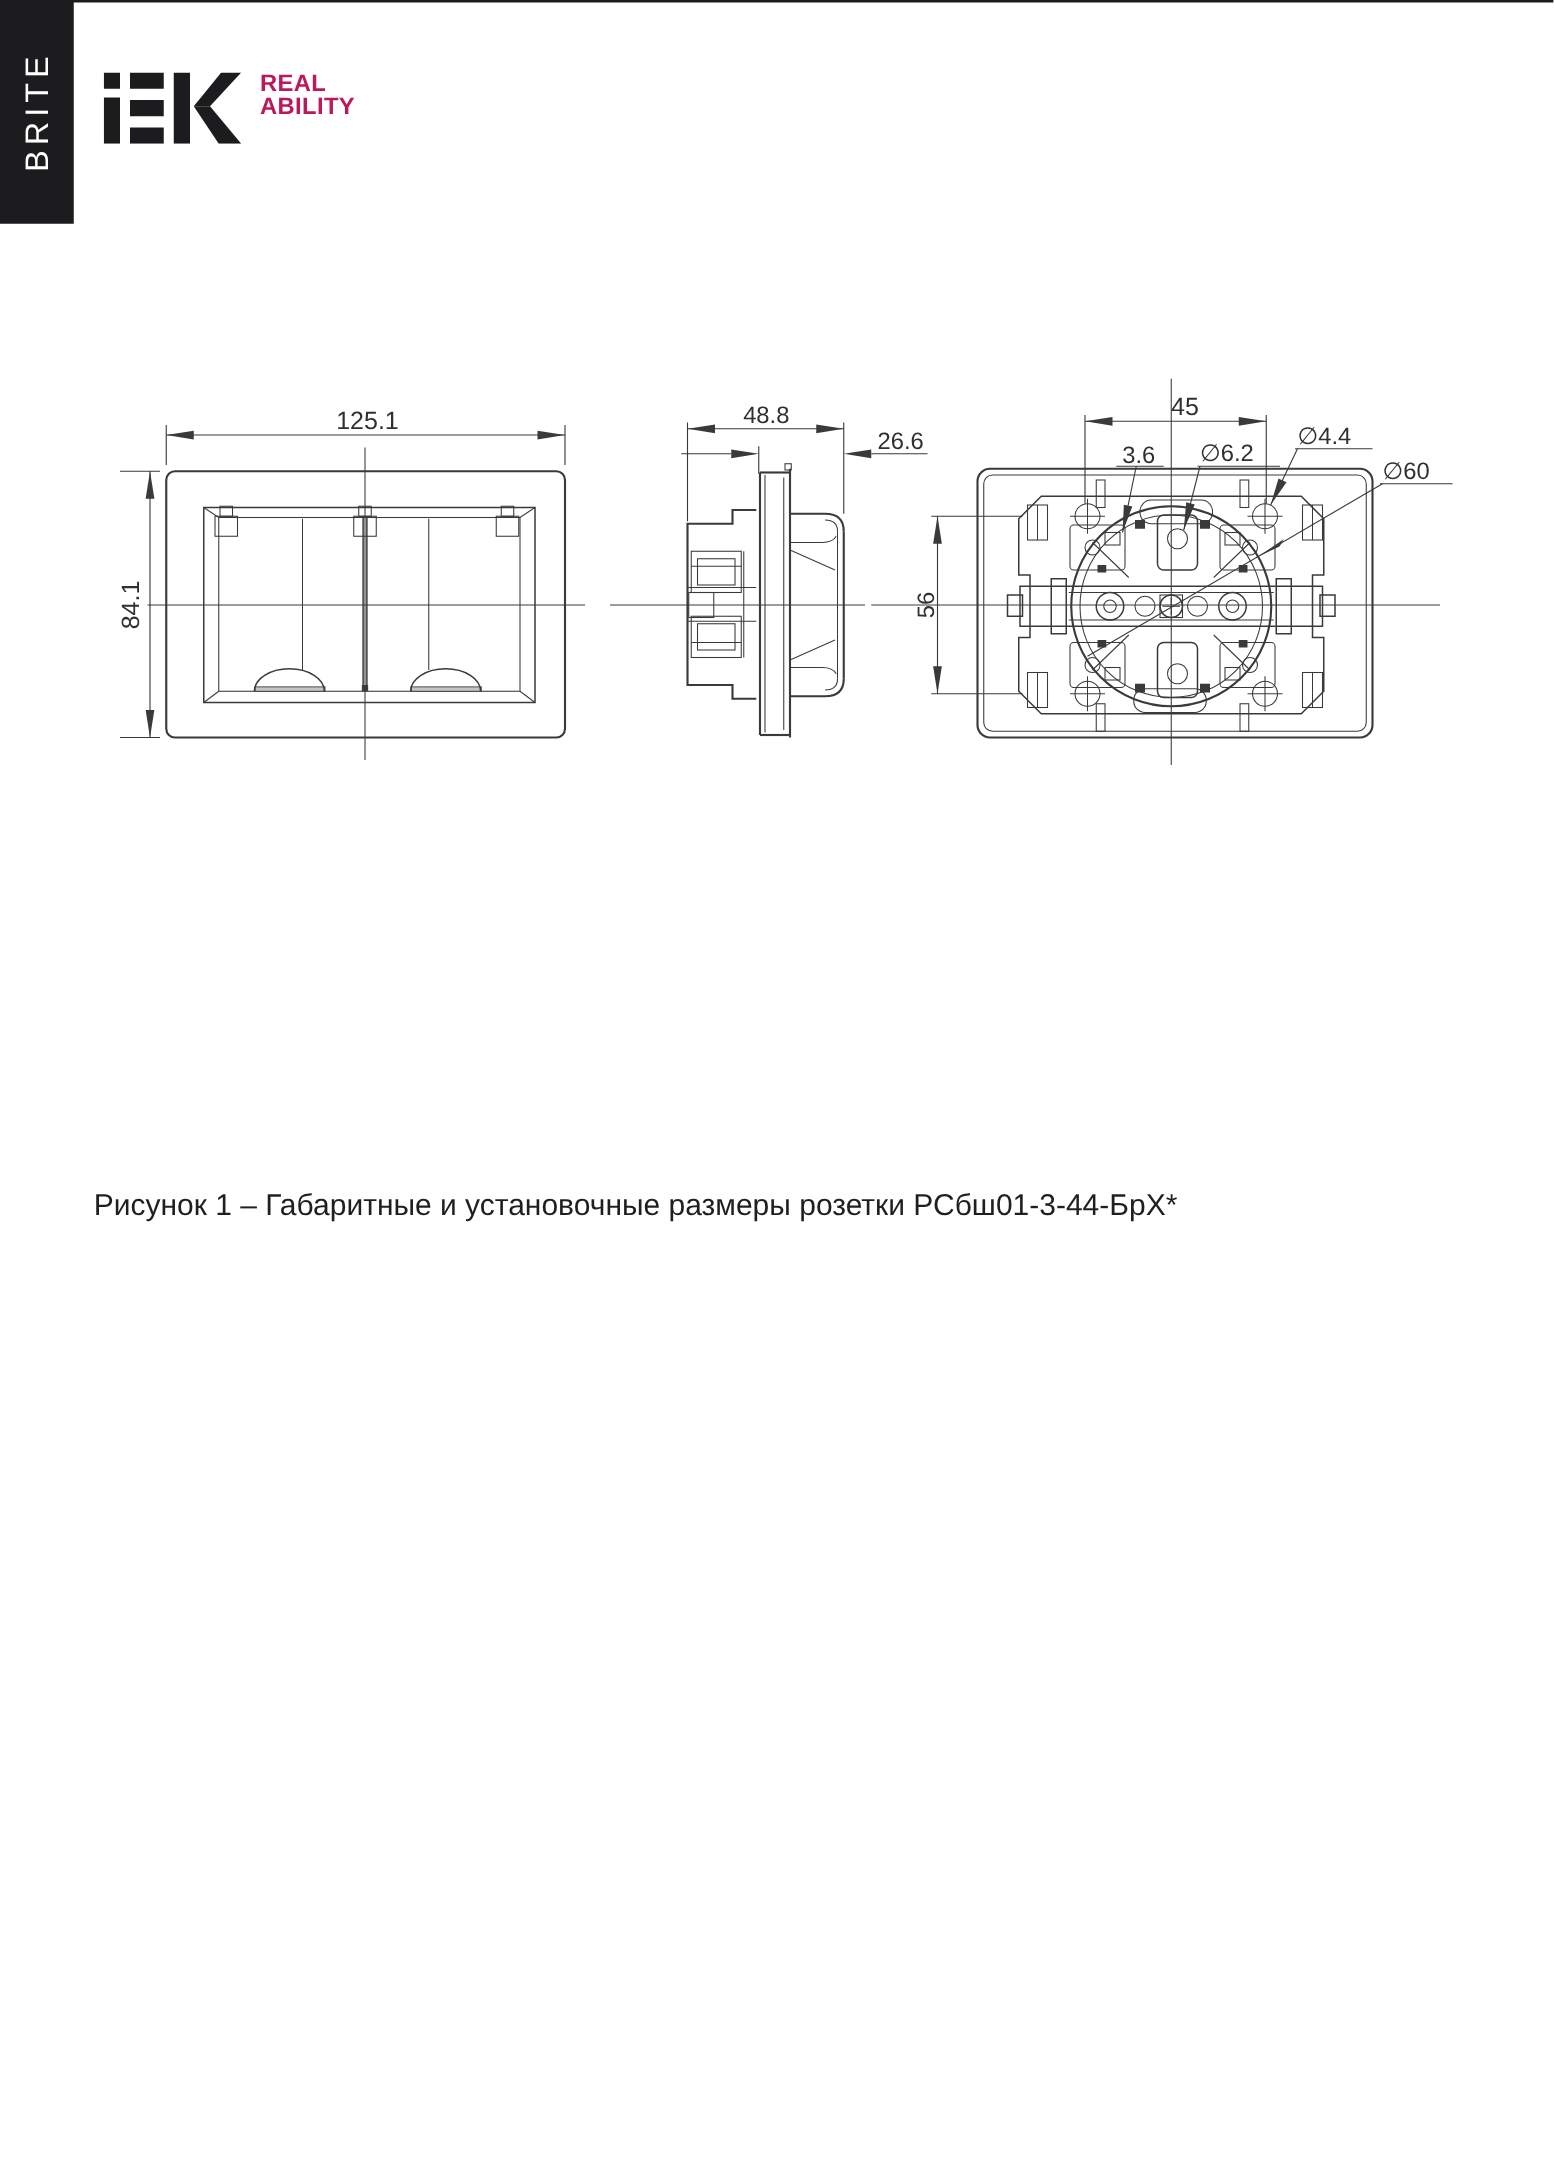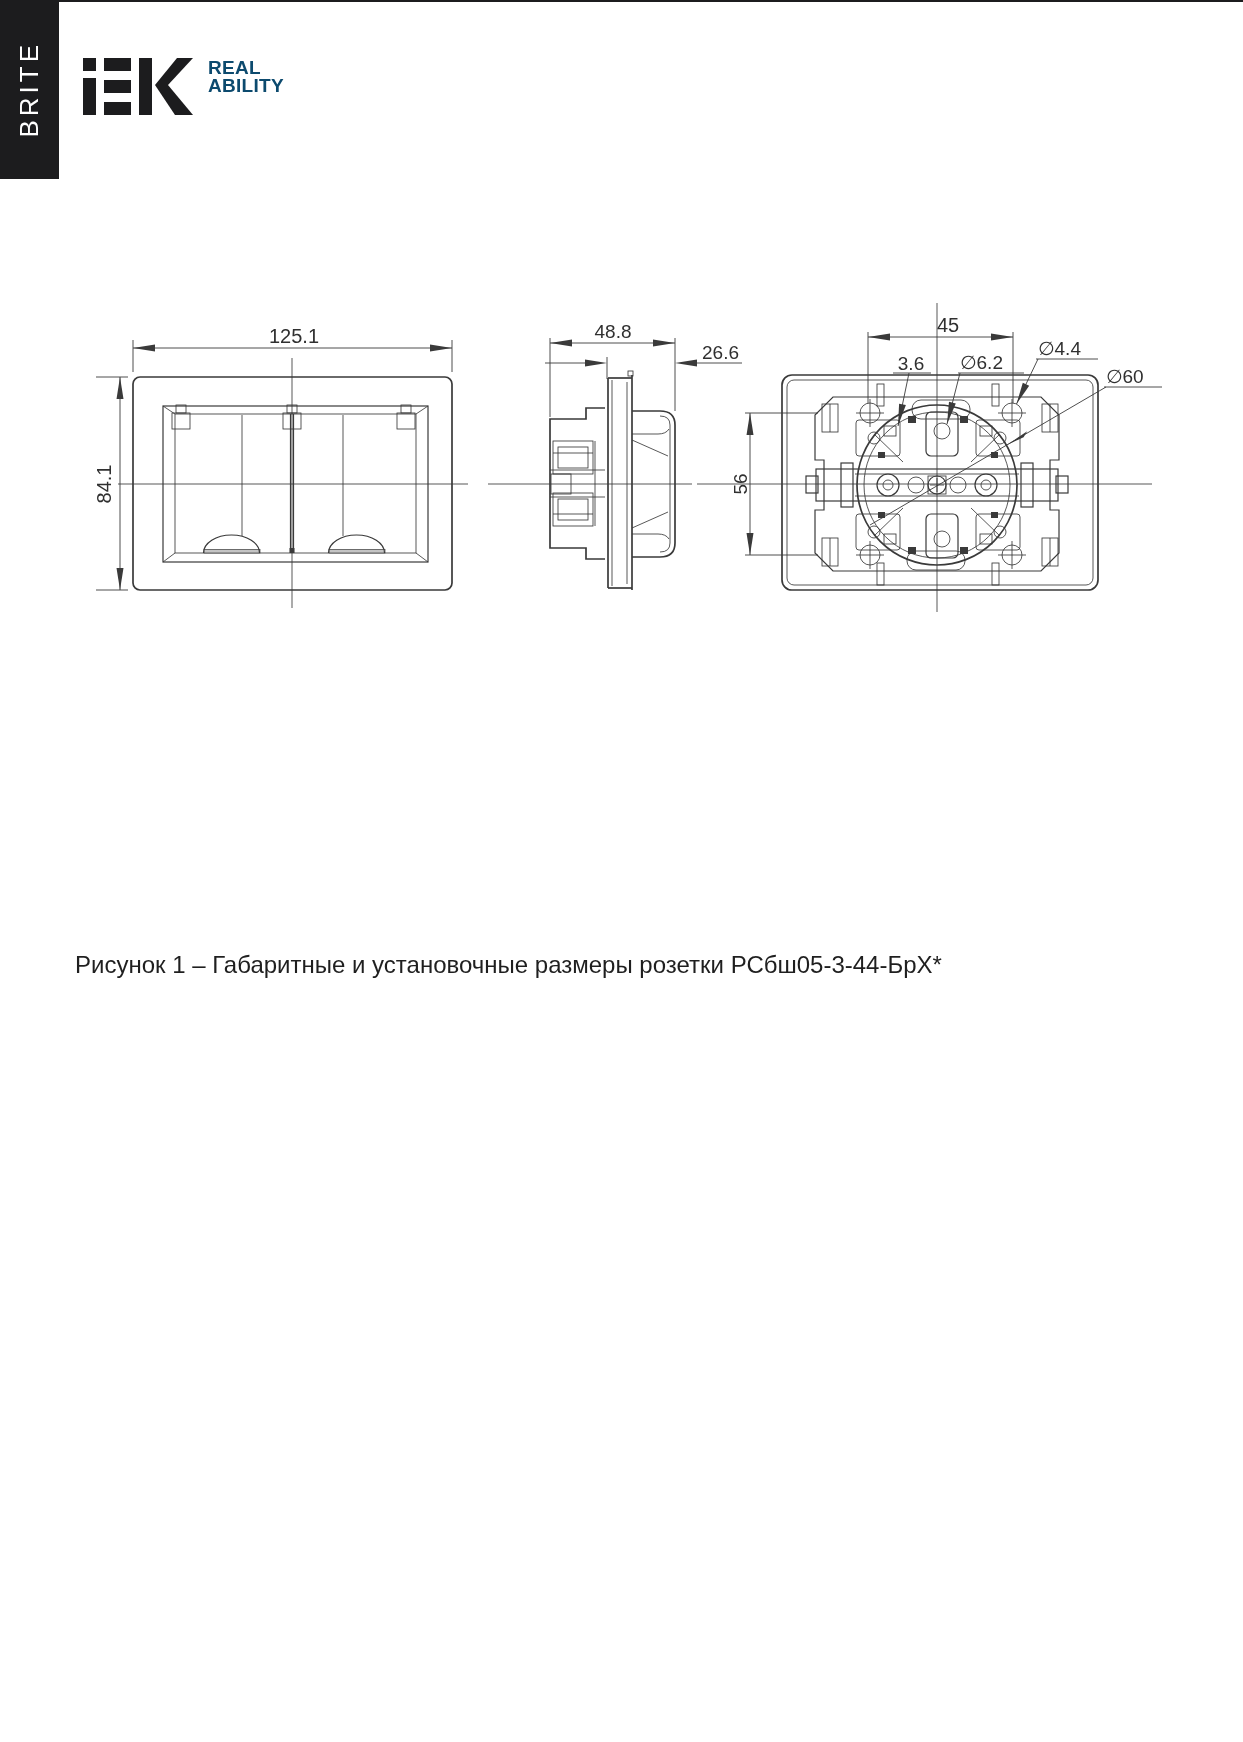"REAL" .tagline { color: #0c4a6e -> #be185d }
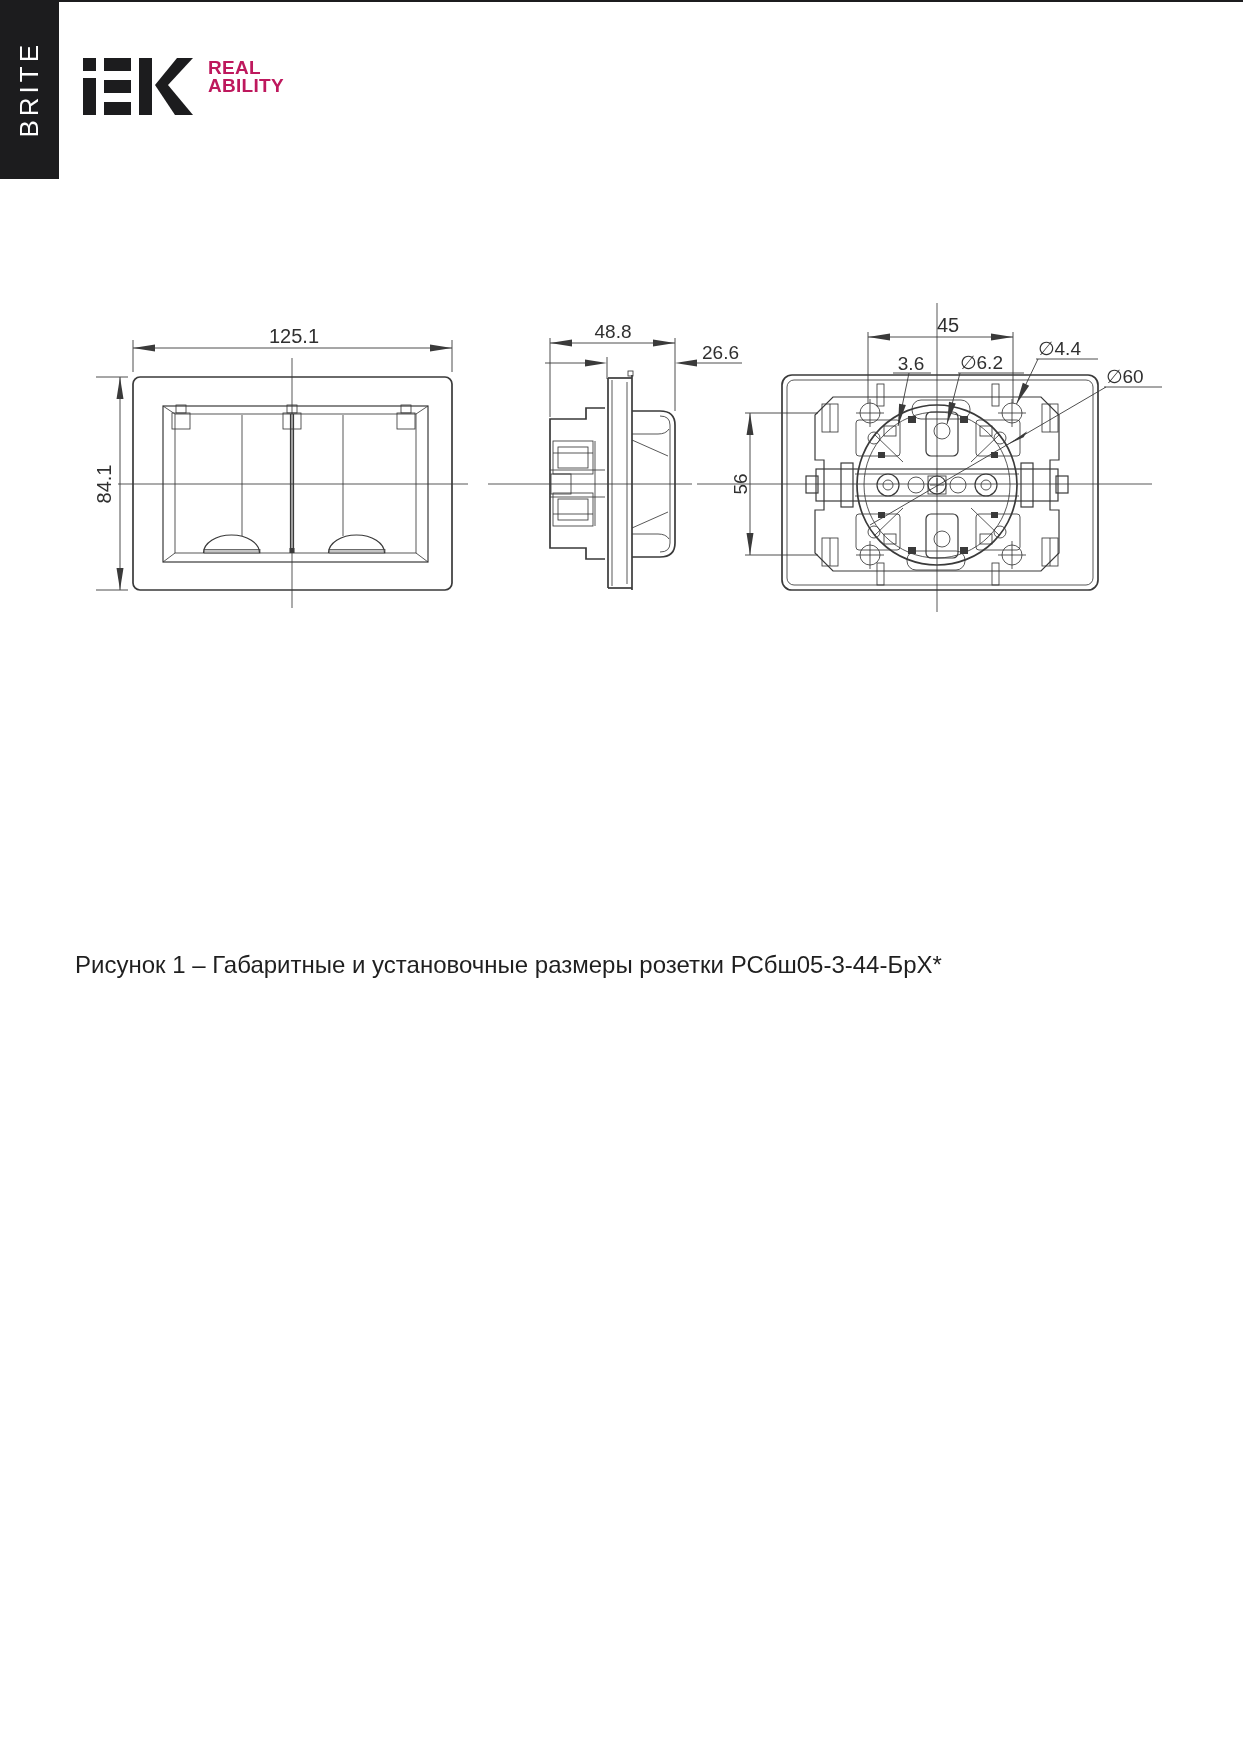"Рисунок 1 – Габаритные и" div.caption { text: РСбш05-3-44-БрХ -> РСбш01-3-44-БрХ }
